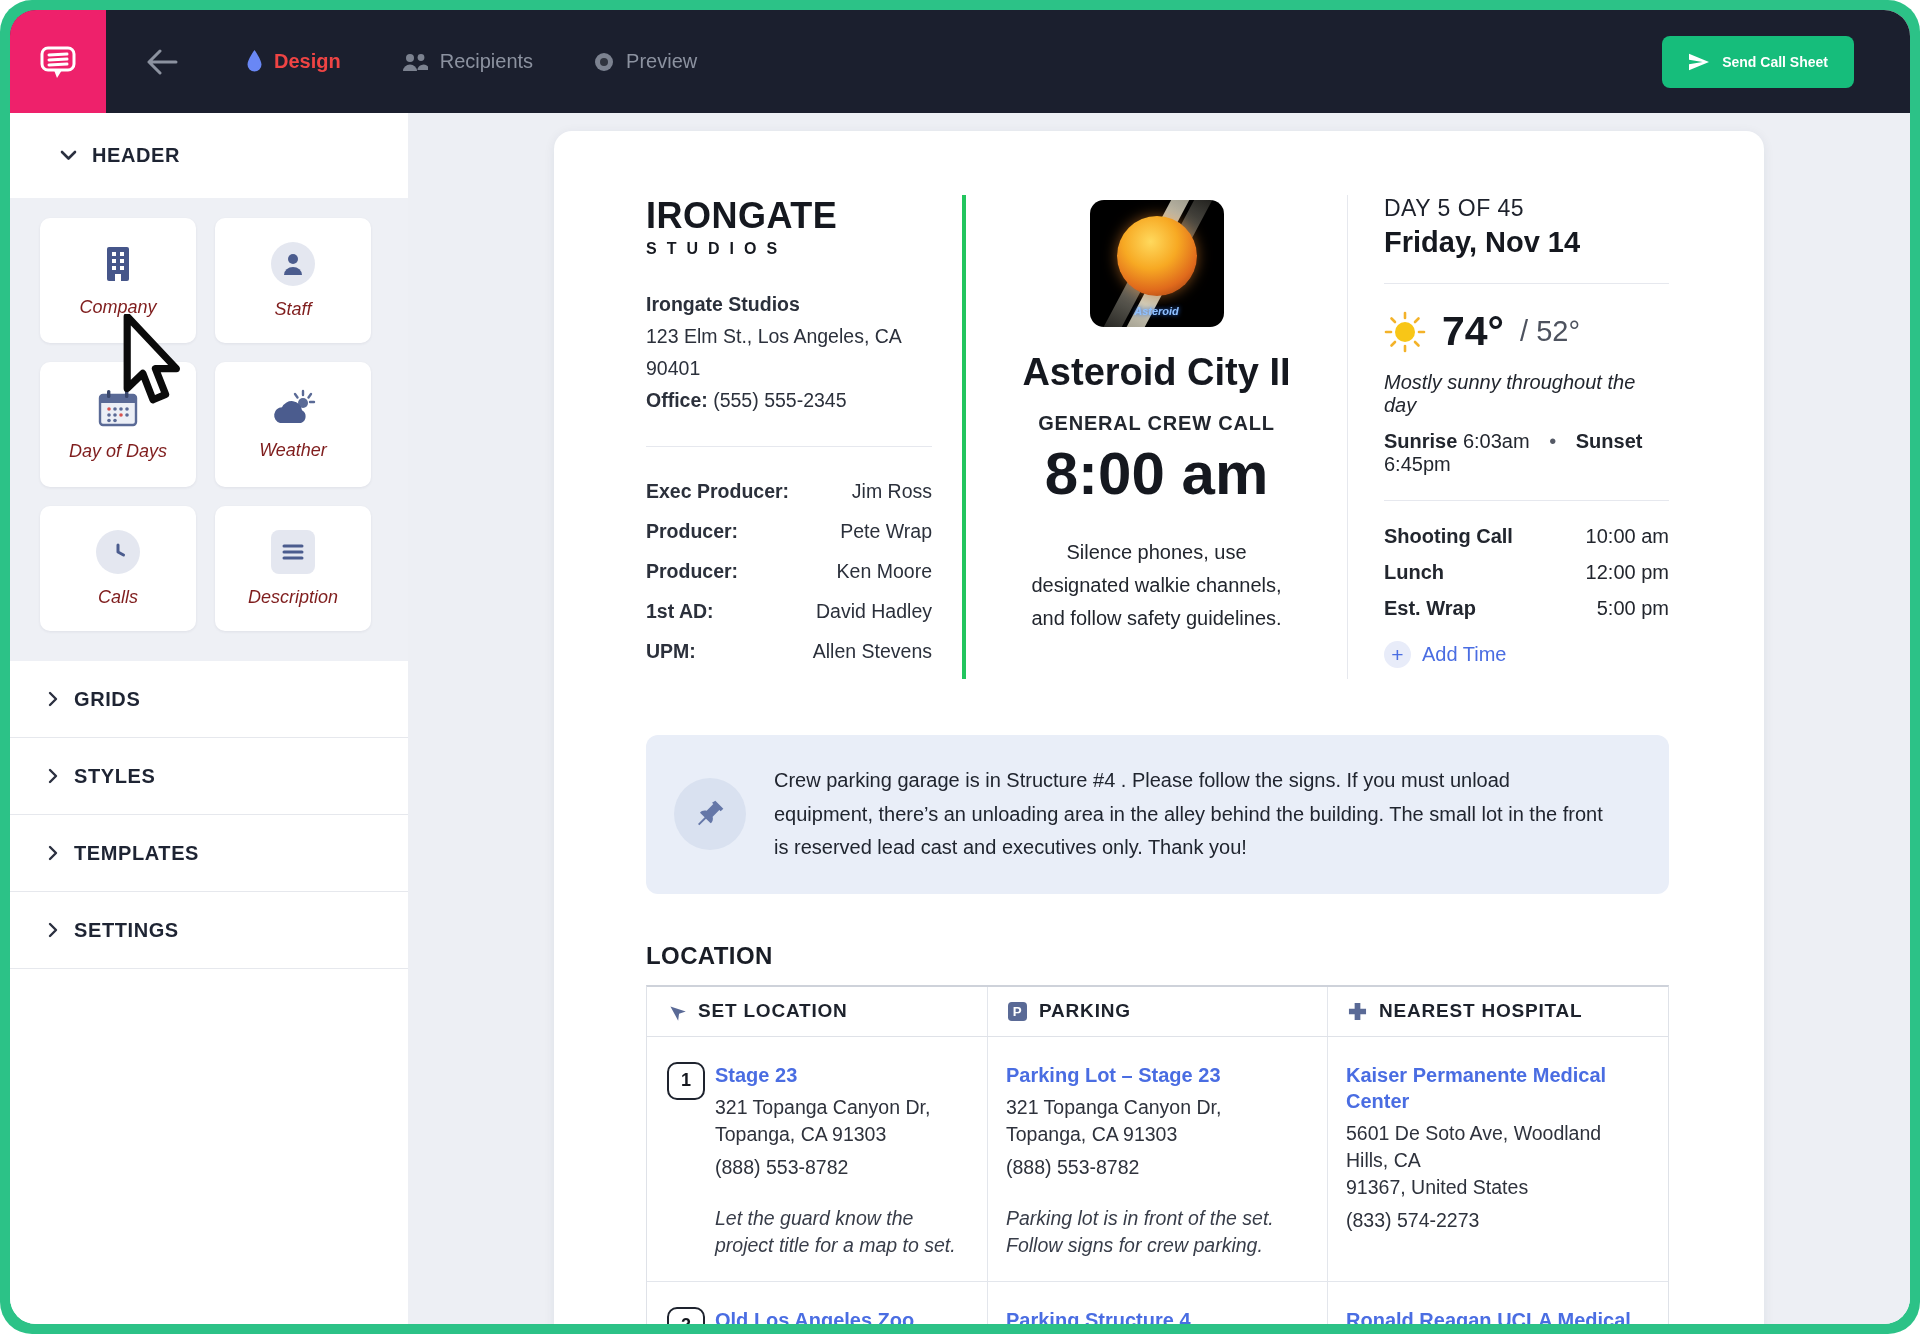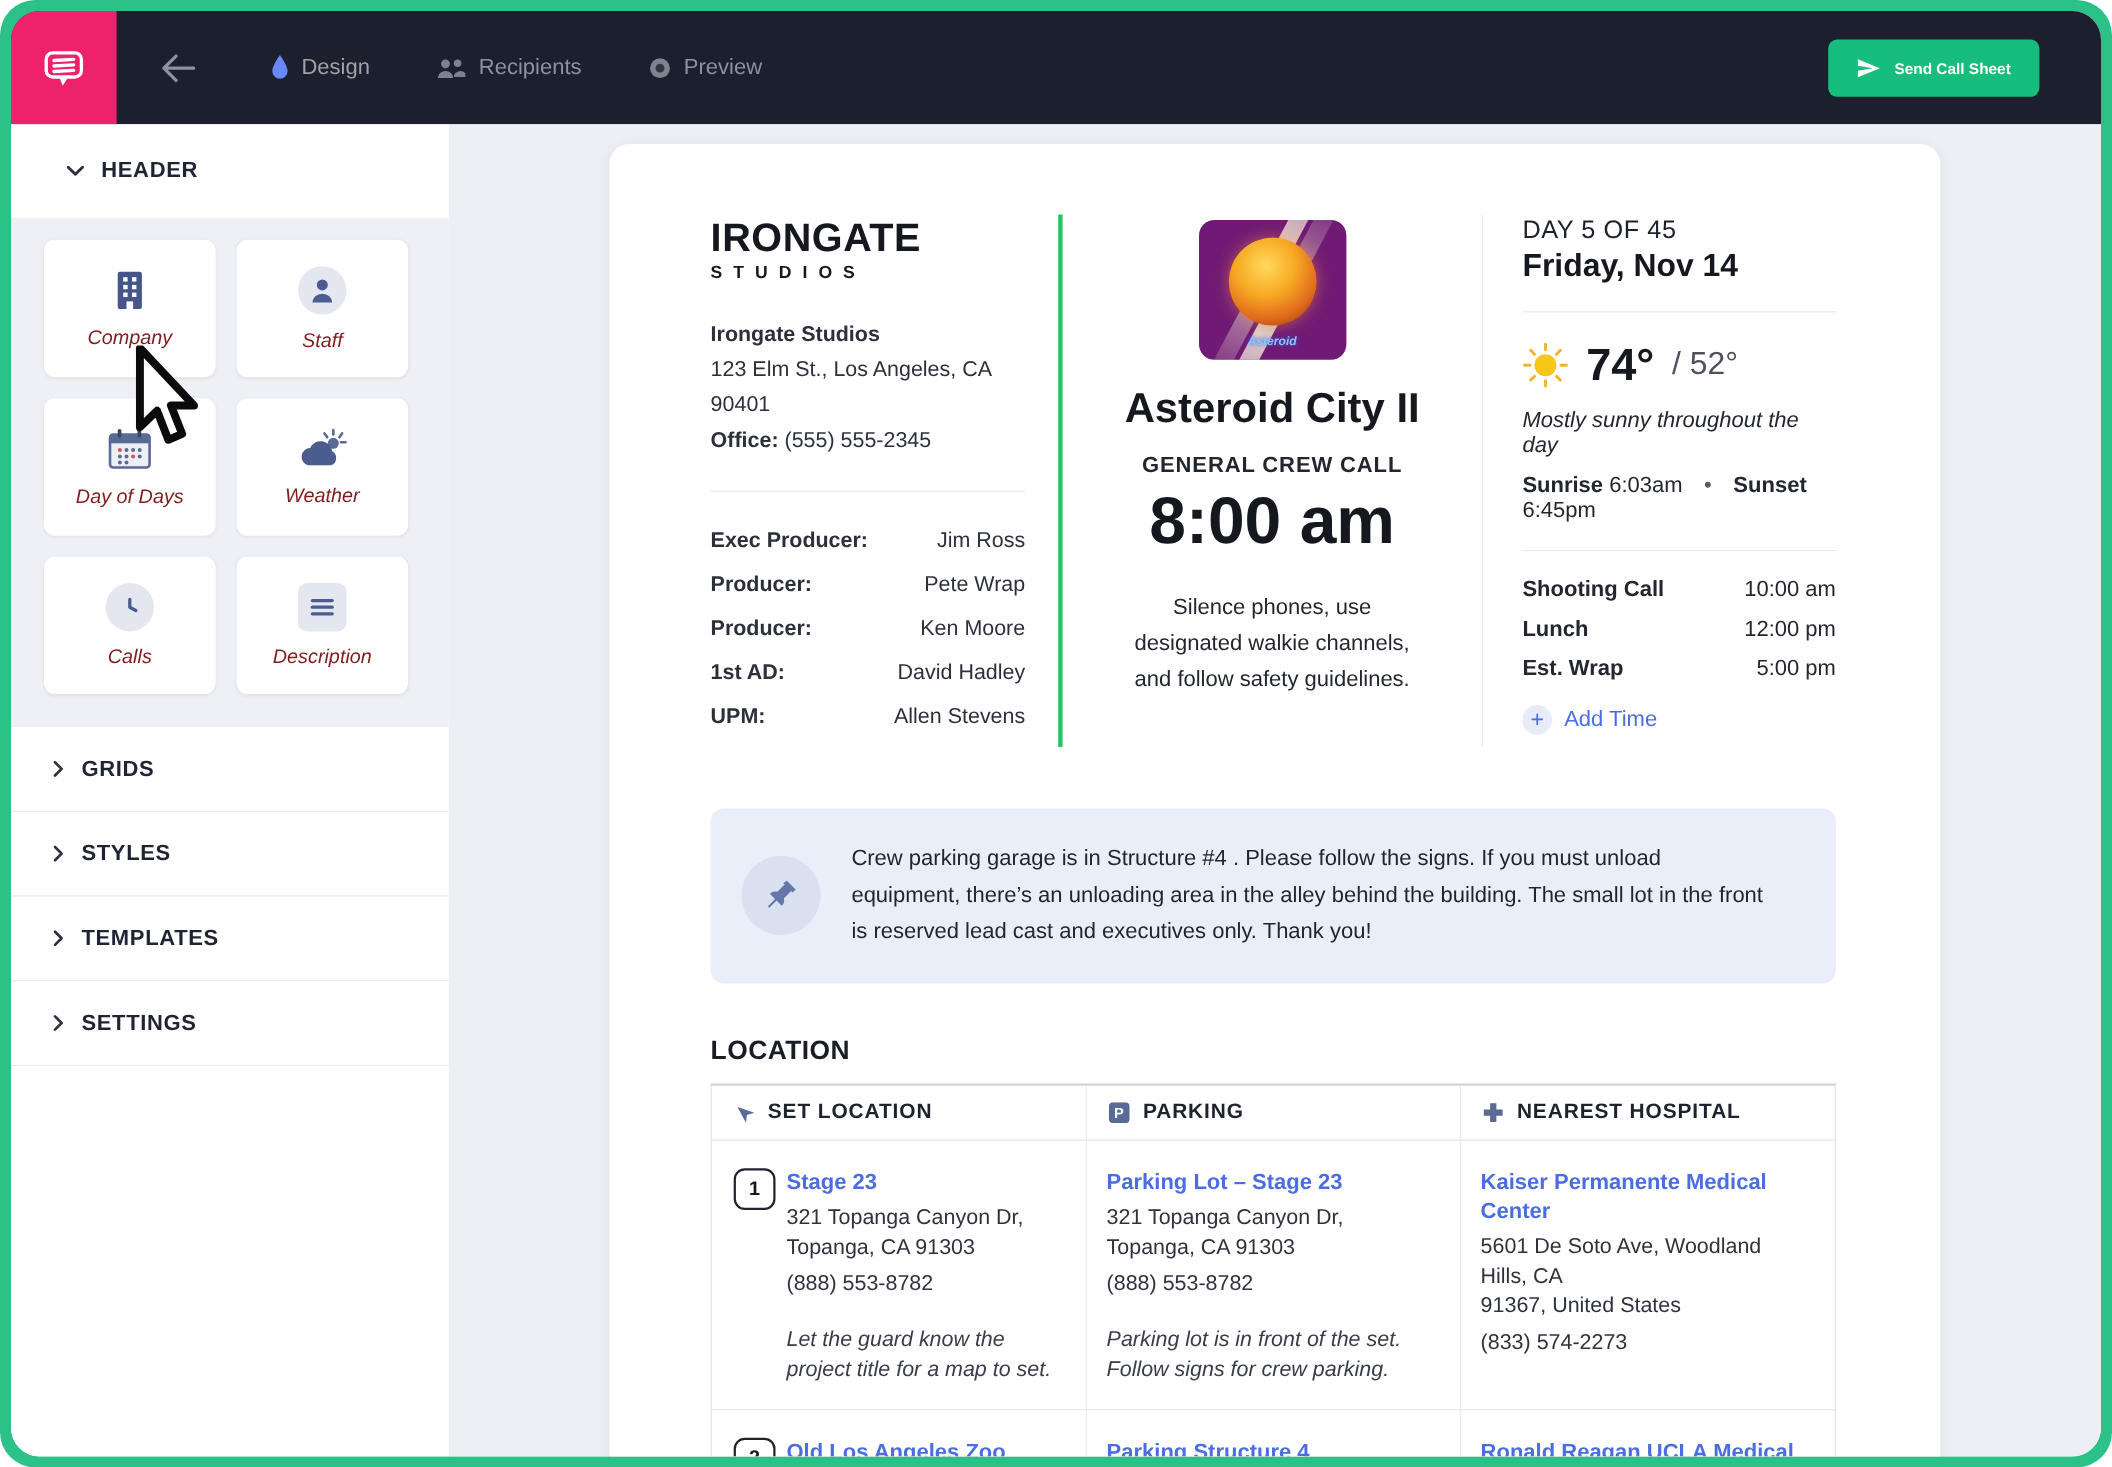"Design" .tab.active { color: #a3a3a3 -> #ef4444; font-weight: 400 -> 700 }
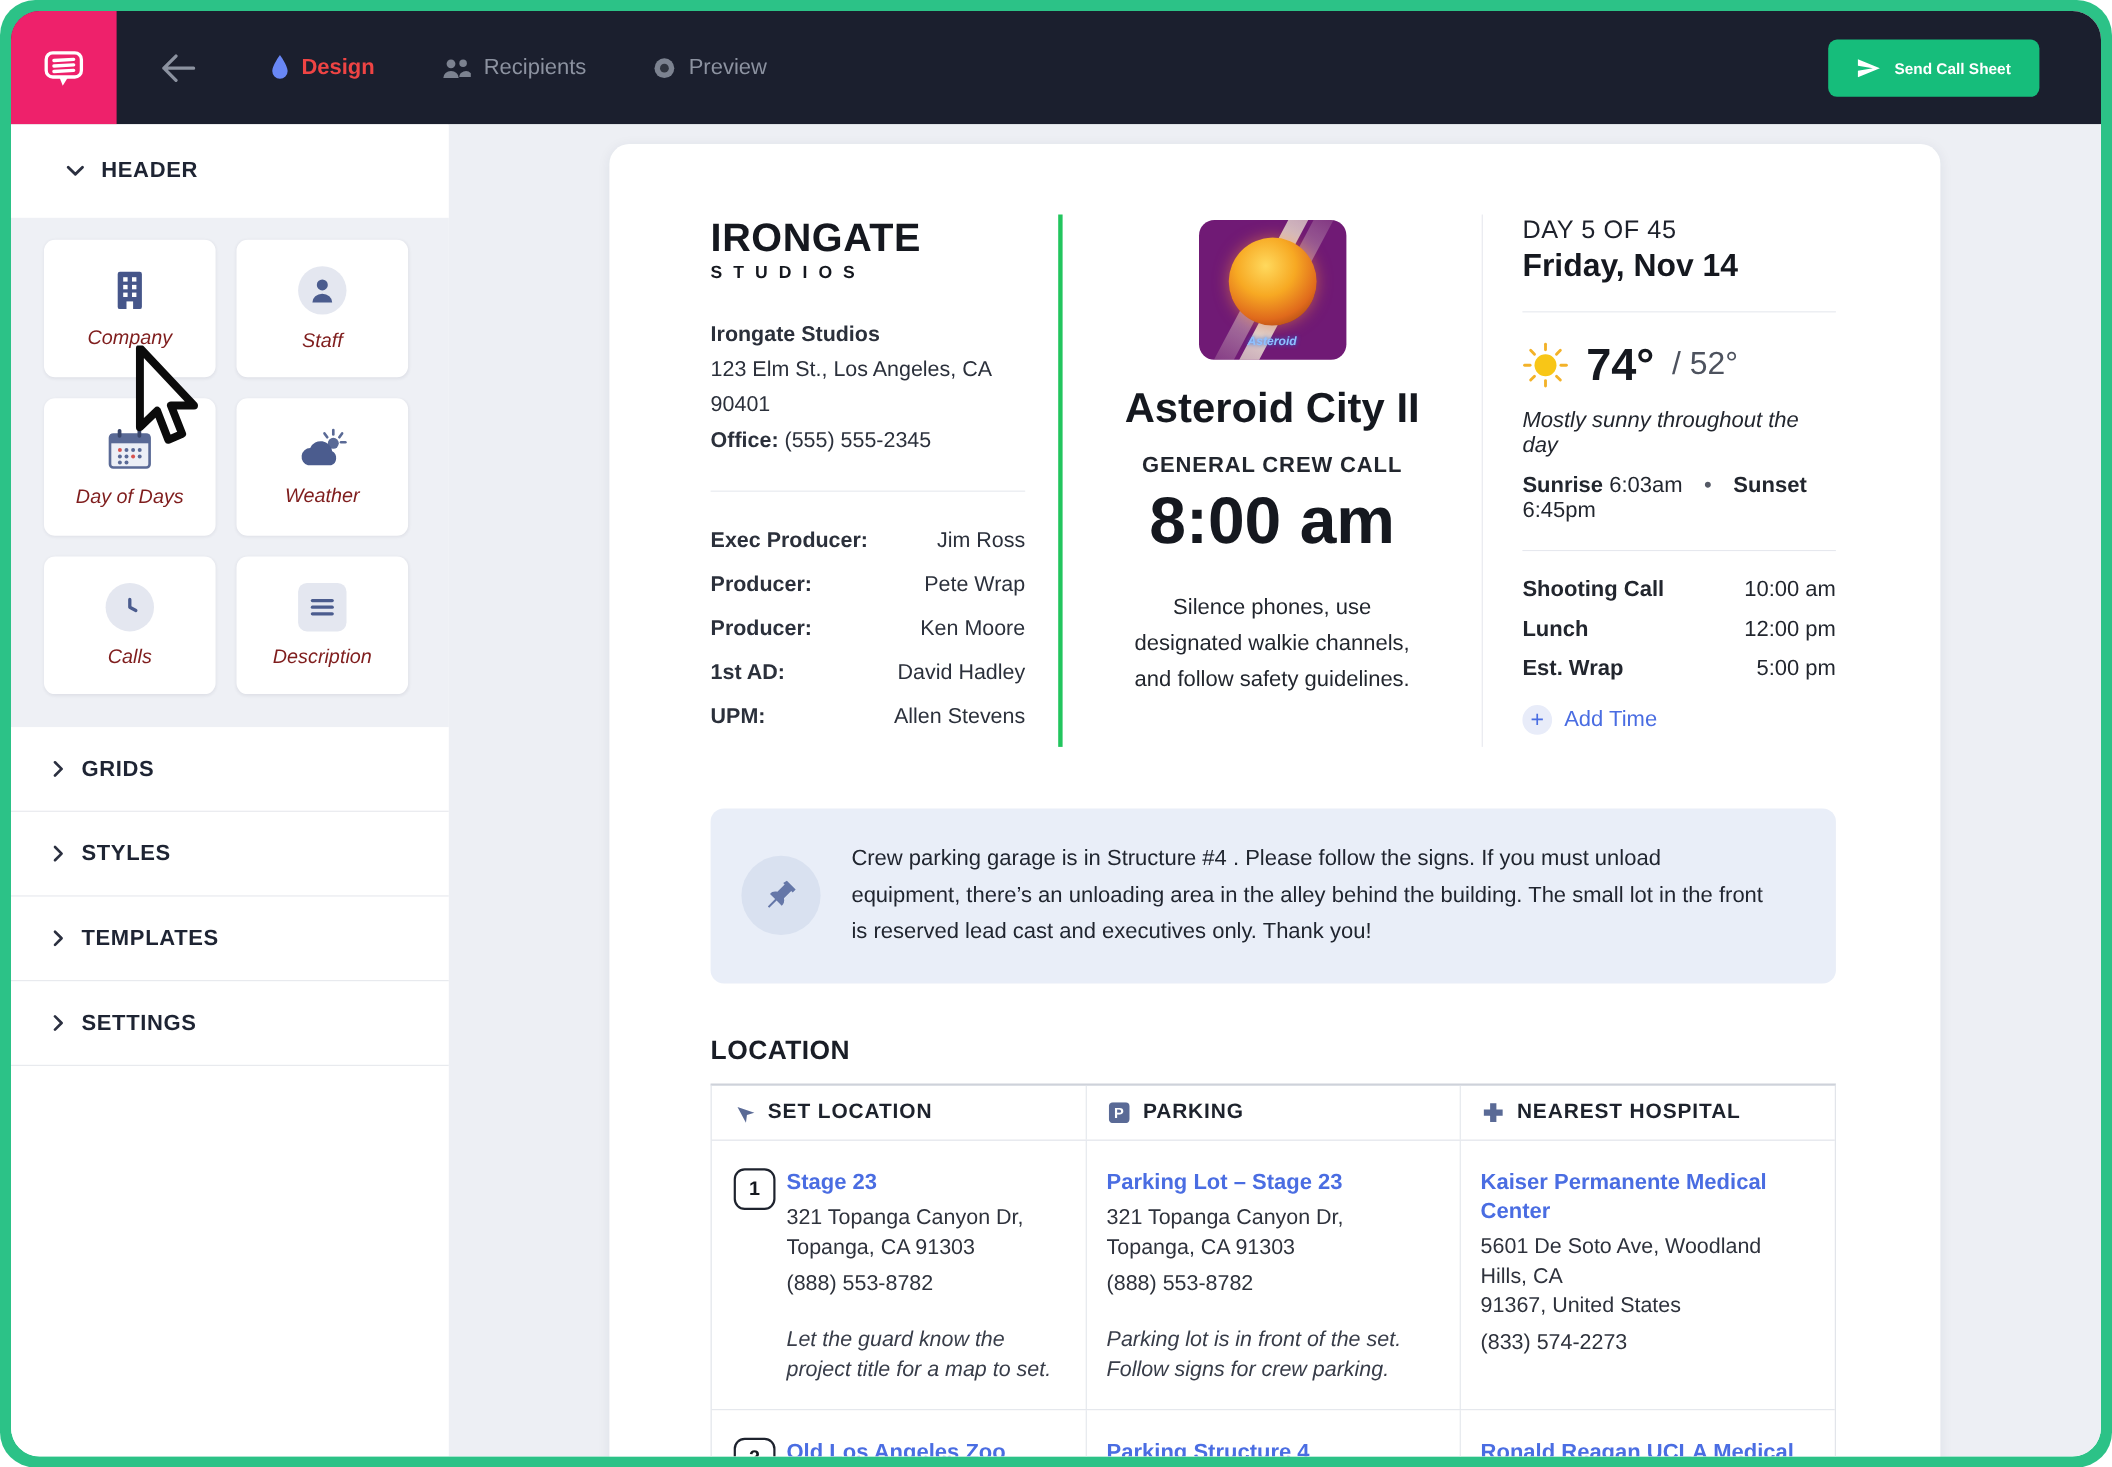"Asteroid" .poster { background: #701a75 -> #000000 }
